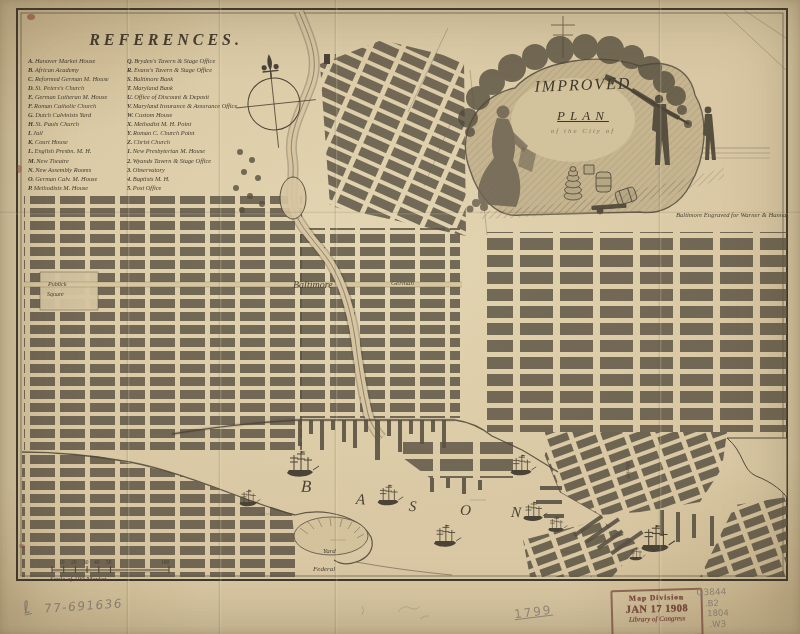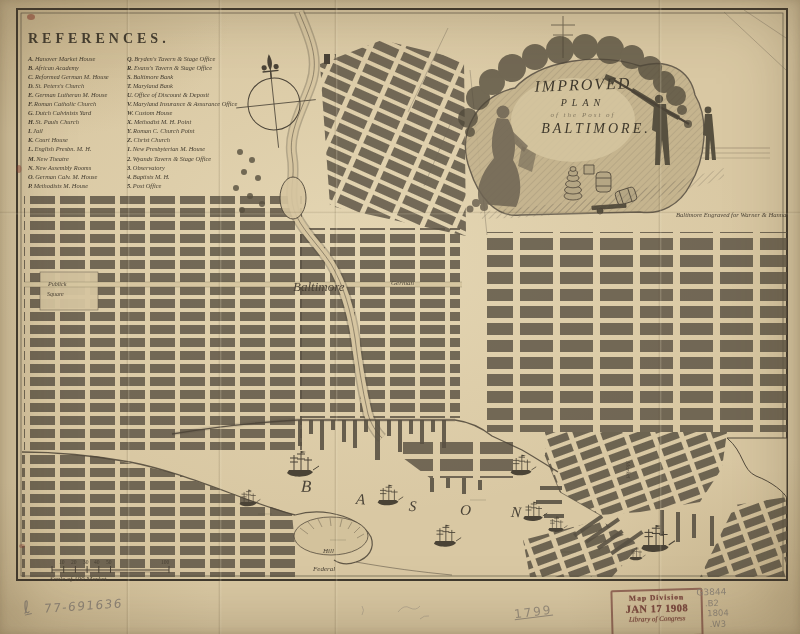"REFERENCES." .refs-title { font-size: 14px -> 16px; font-style: none -> italic; text-align: left -> right }
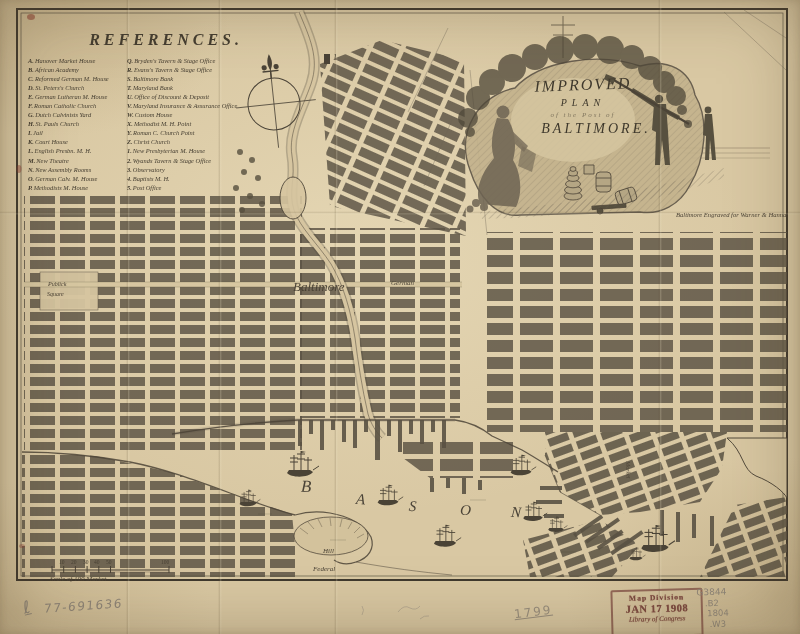"PLAN" .cart .l2 { font-size: 10px -> 13px; margin-top: 3px -> 14px; text-decoration: none -> underline }
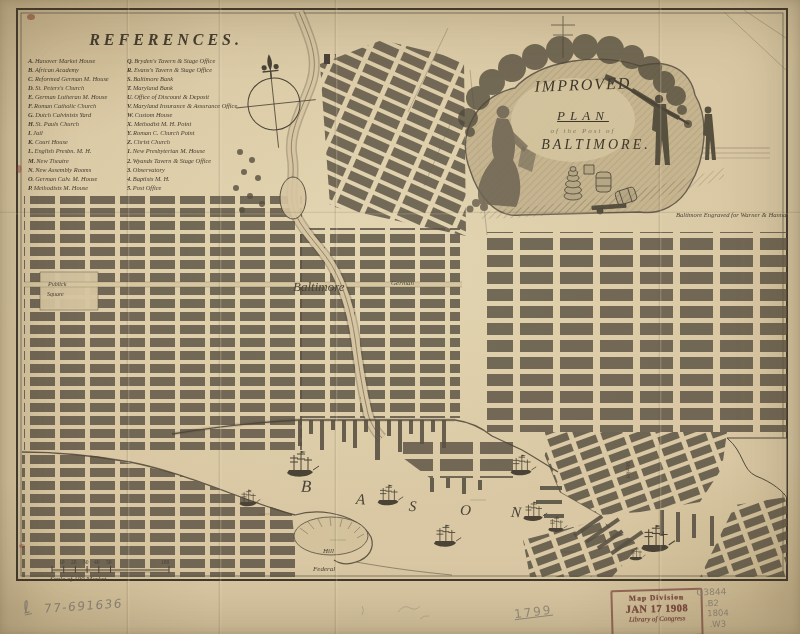"of the Post of" div.l3 { text: Post -> City }
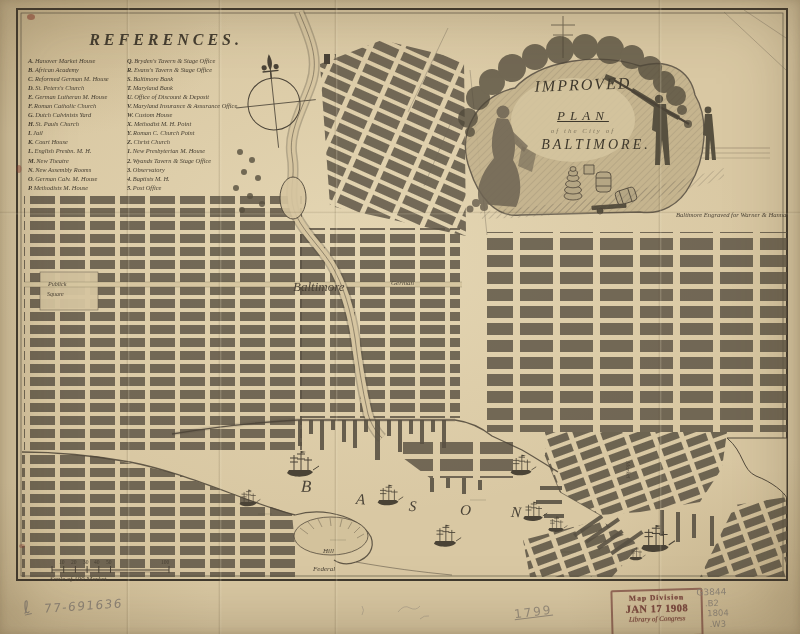"BALTIMORE." div.l4 { html: <div>BALTIMORE.</div> -> none }
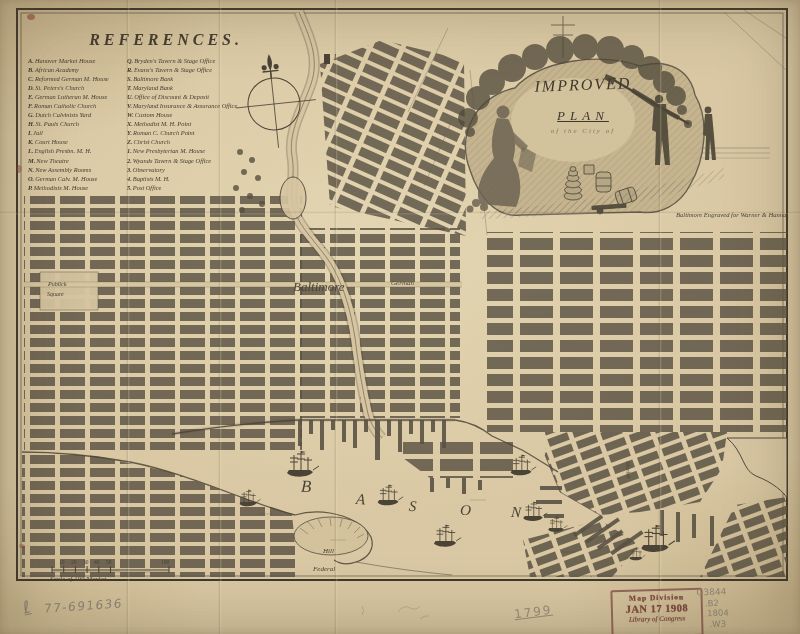"Baltimore" span.lbl { font-size: 13px -> 10px }
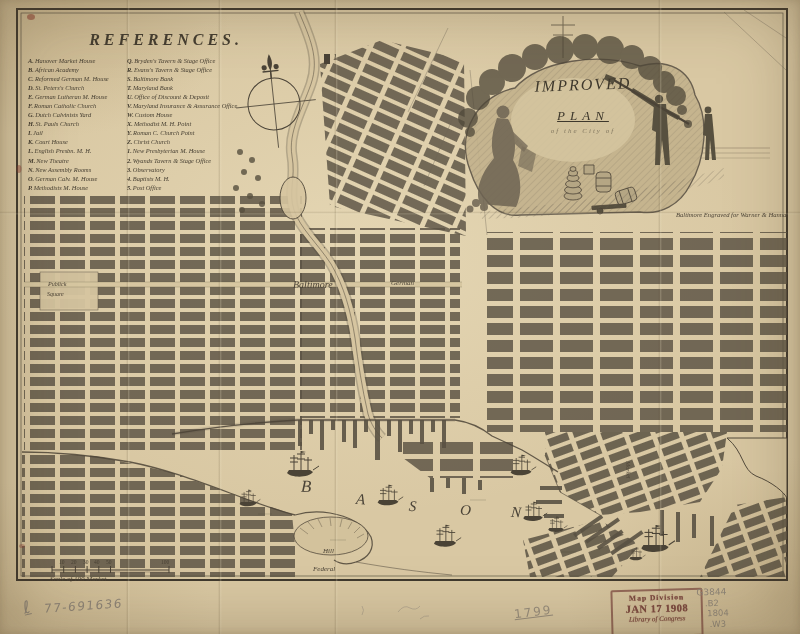"Hill" span.lbl { text: Hill -> Yard }
